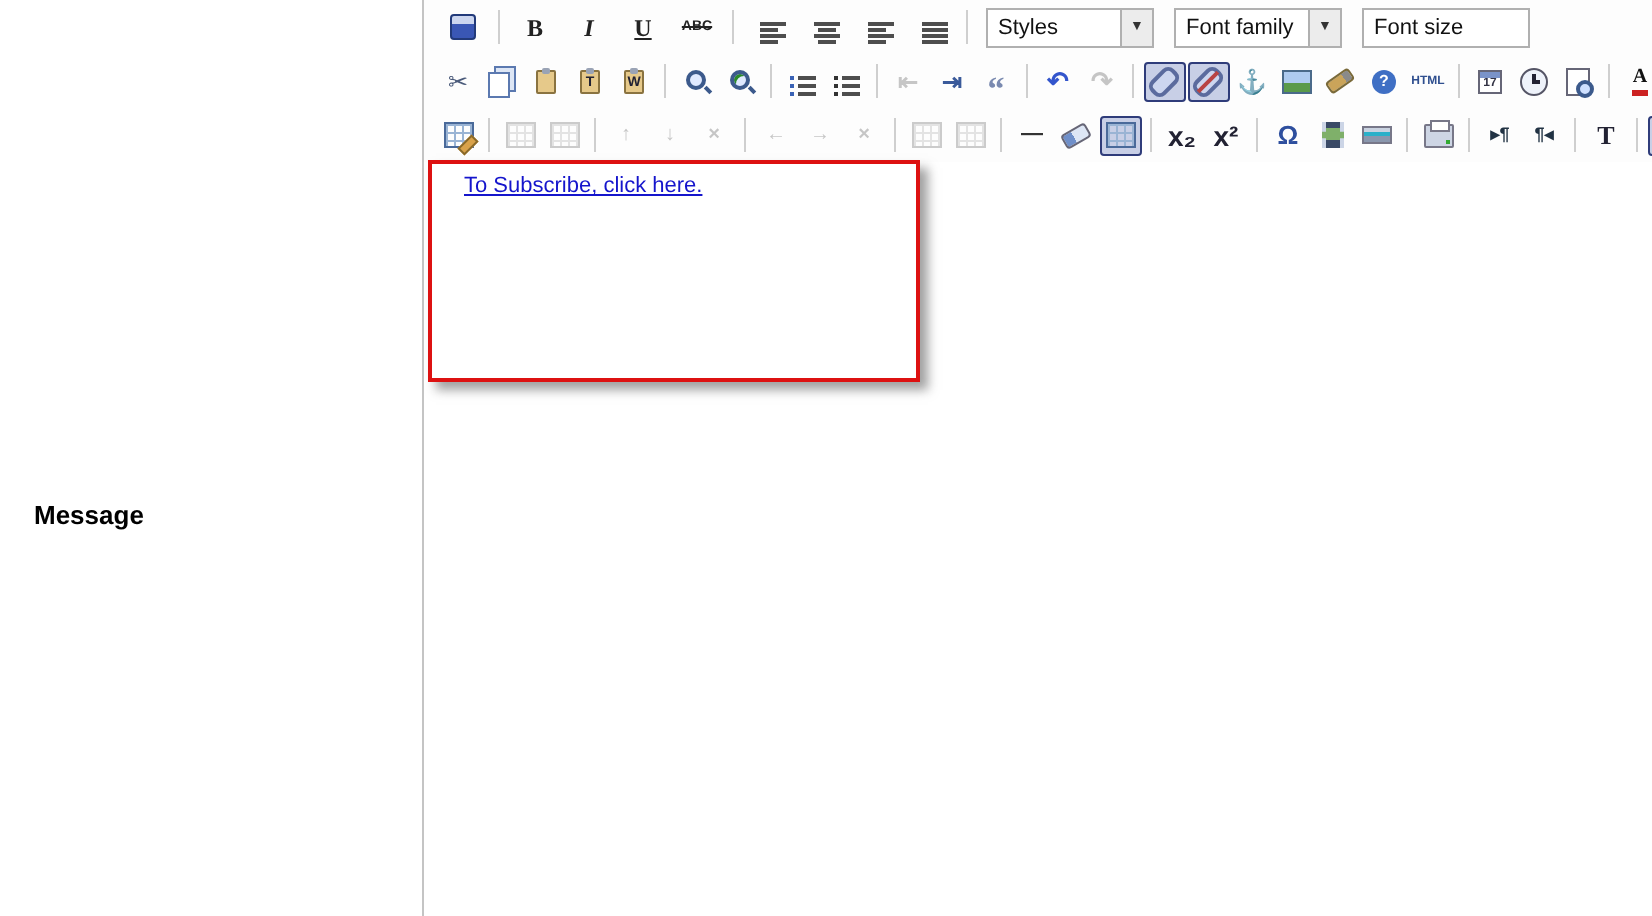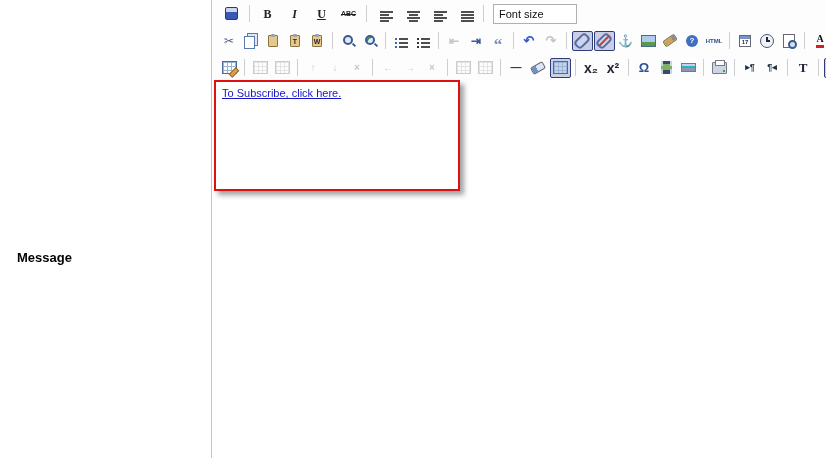"Styles" div.tsel { html: none -> <div> <span>Styles</span> <span>▼</span> </div> }
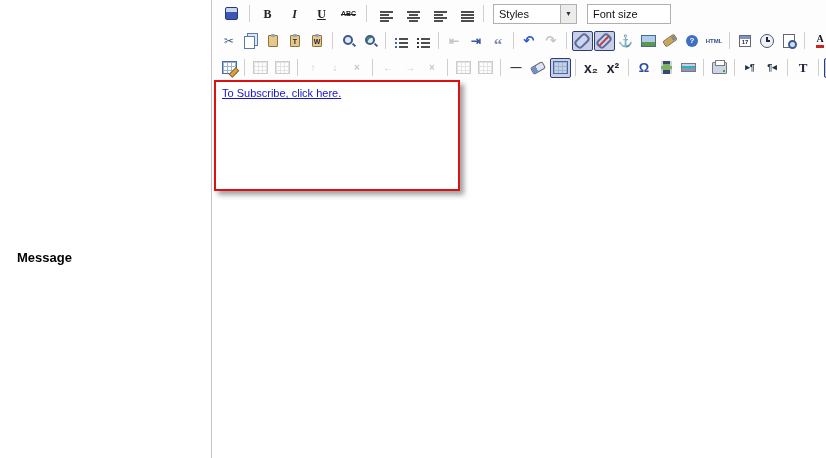"Font family" div.tsel { html: none -> <div> <span>Font family</span> <span>▼</span> </div> }
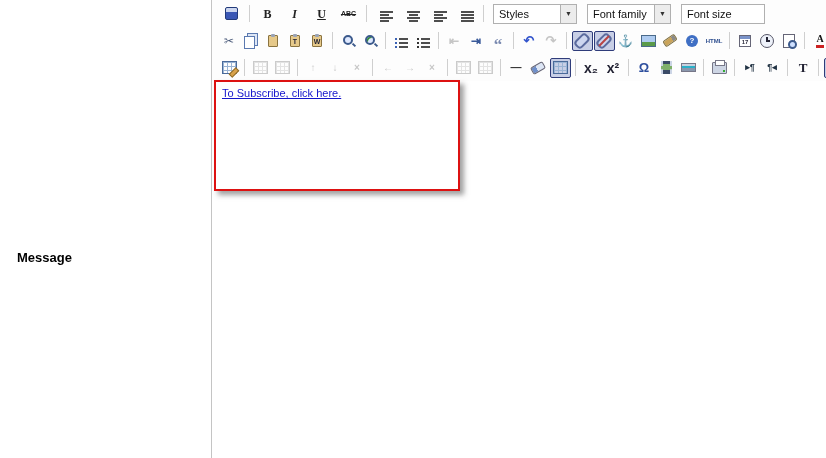"To Subscribe, click here." .hl-box a { margin-left: none -> 10px }
